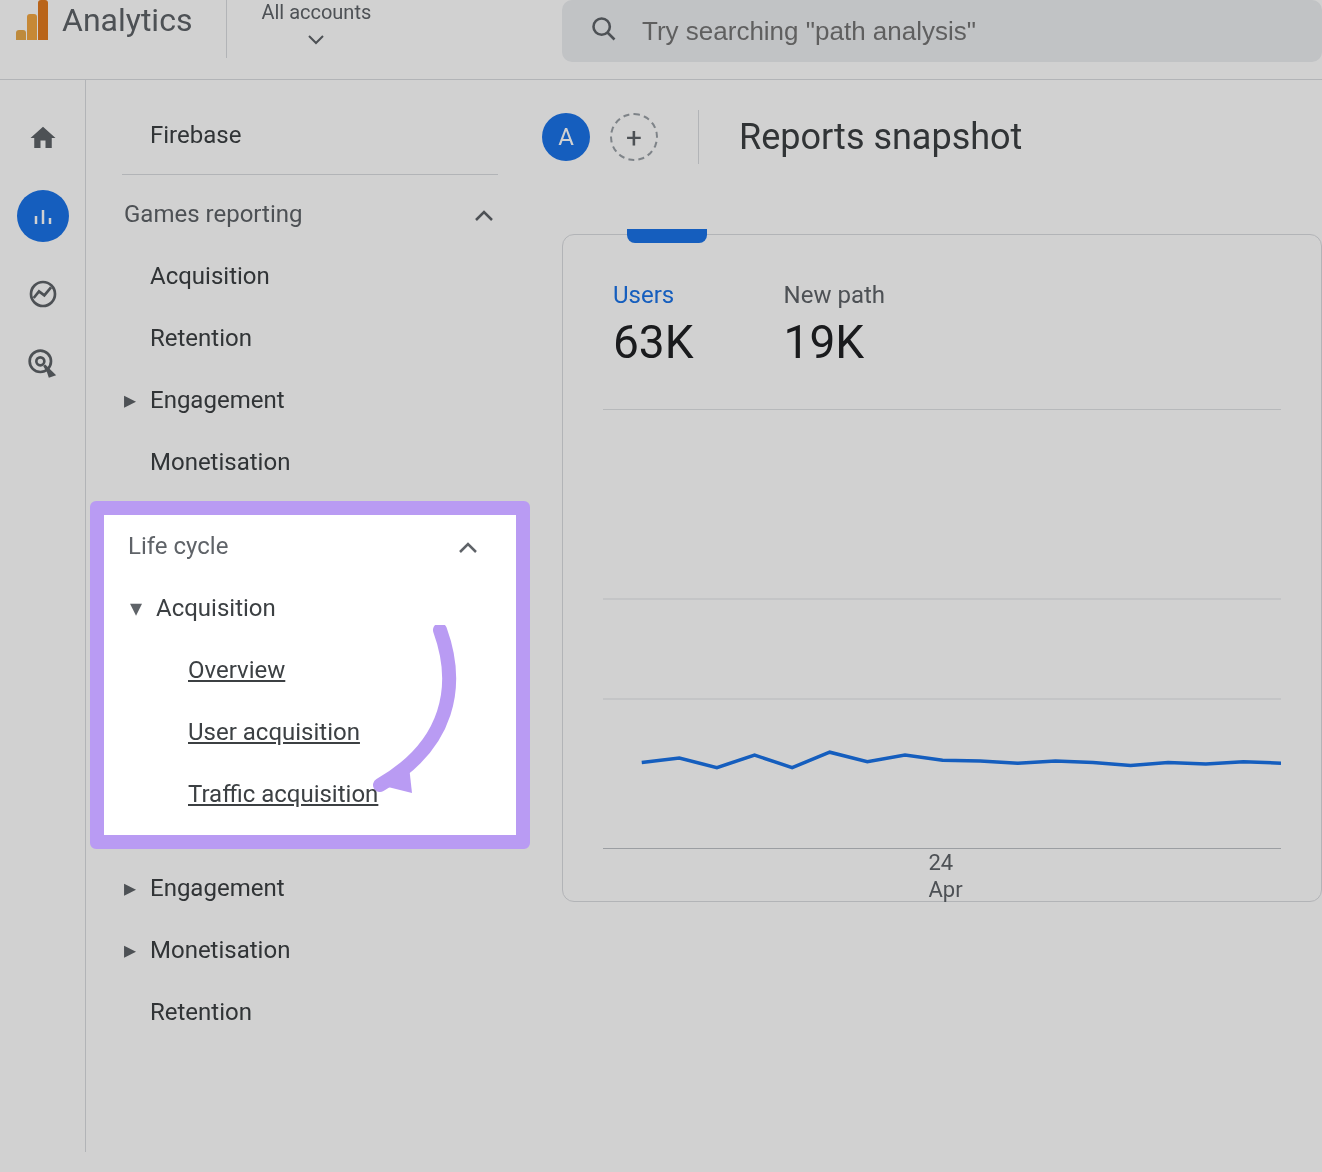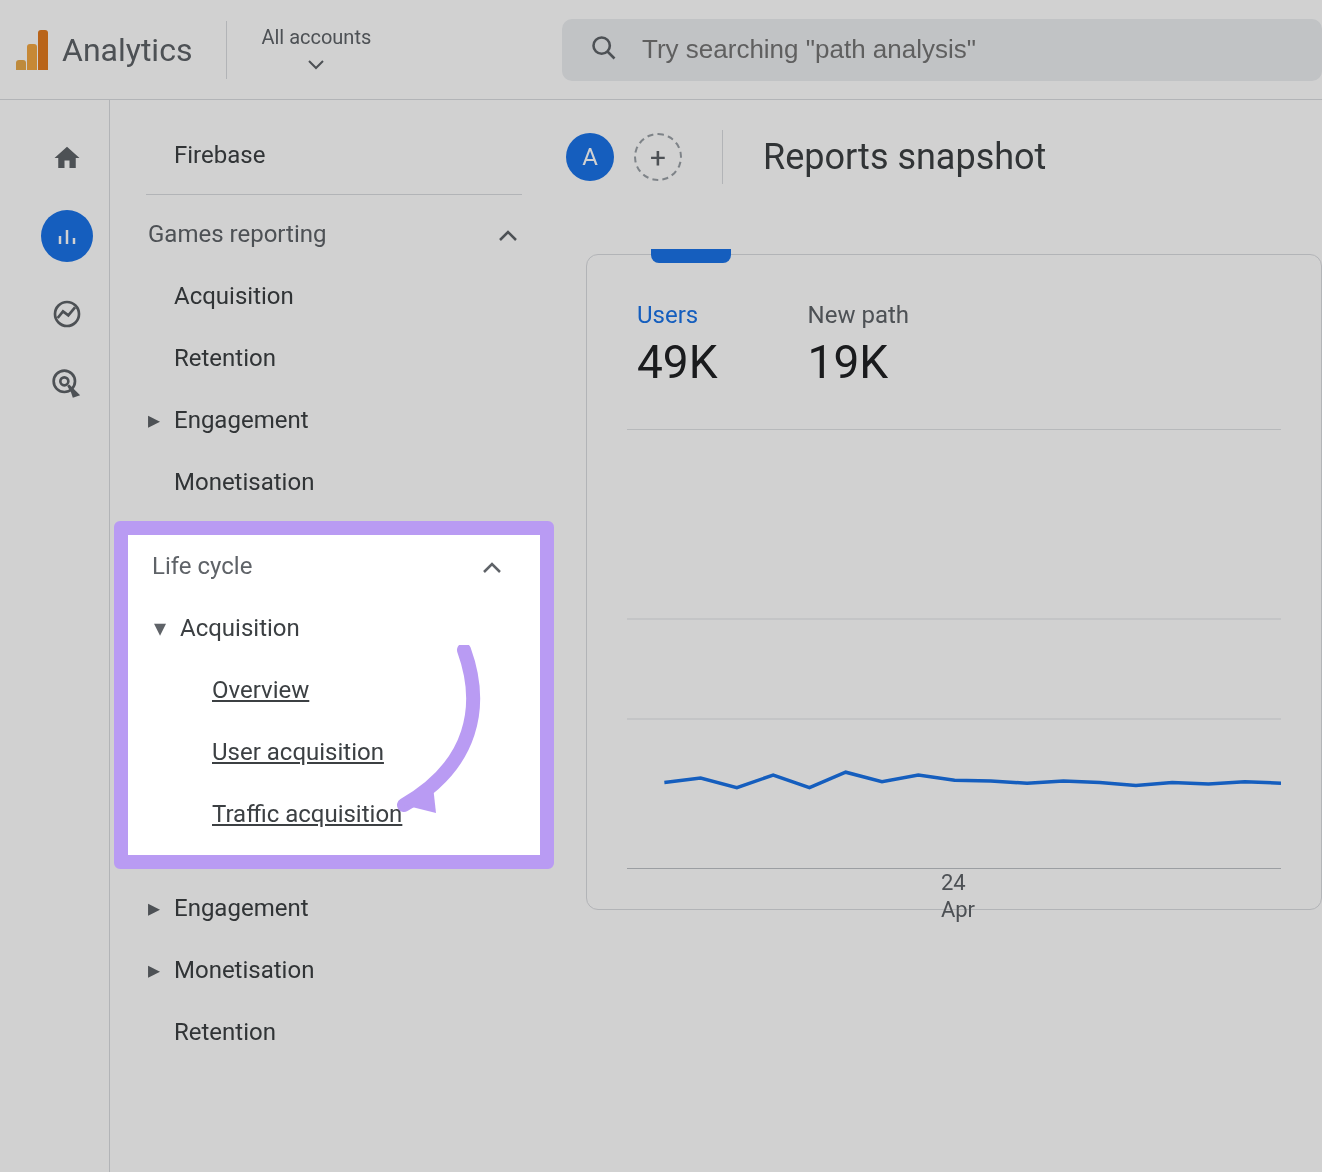"Analytics" .header { align-items: center -> flex-start; height: 100px -> 80px }
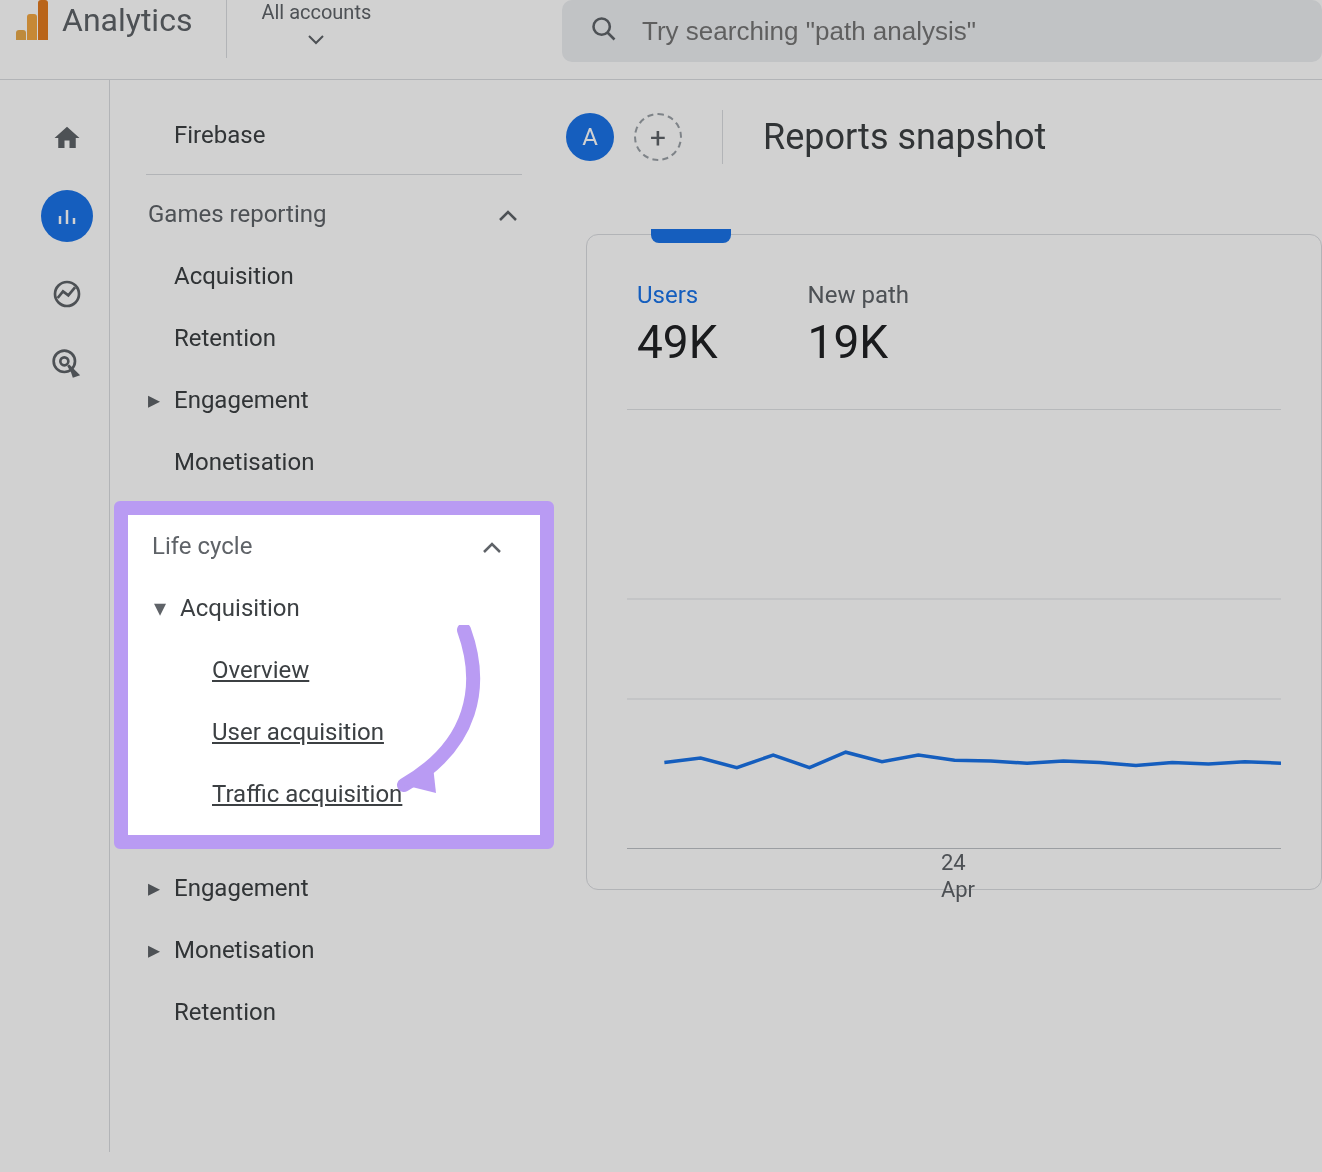"Firebase" .body { margin-left: 24px -> none }
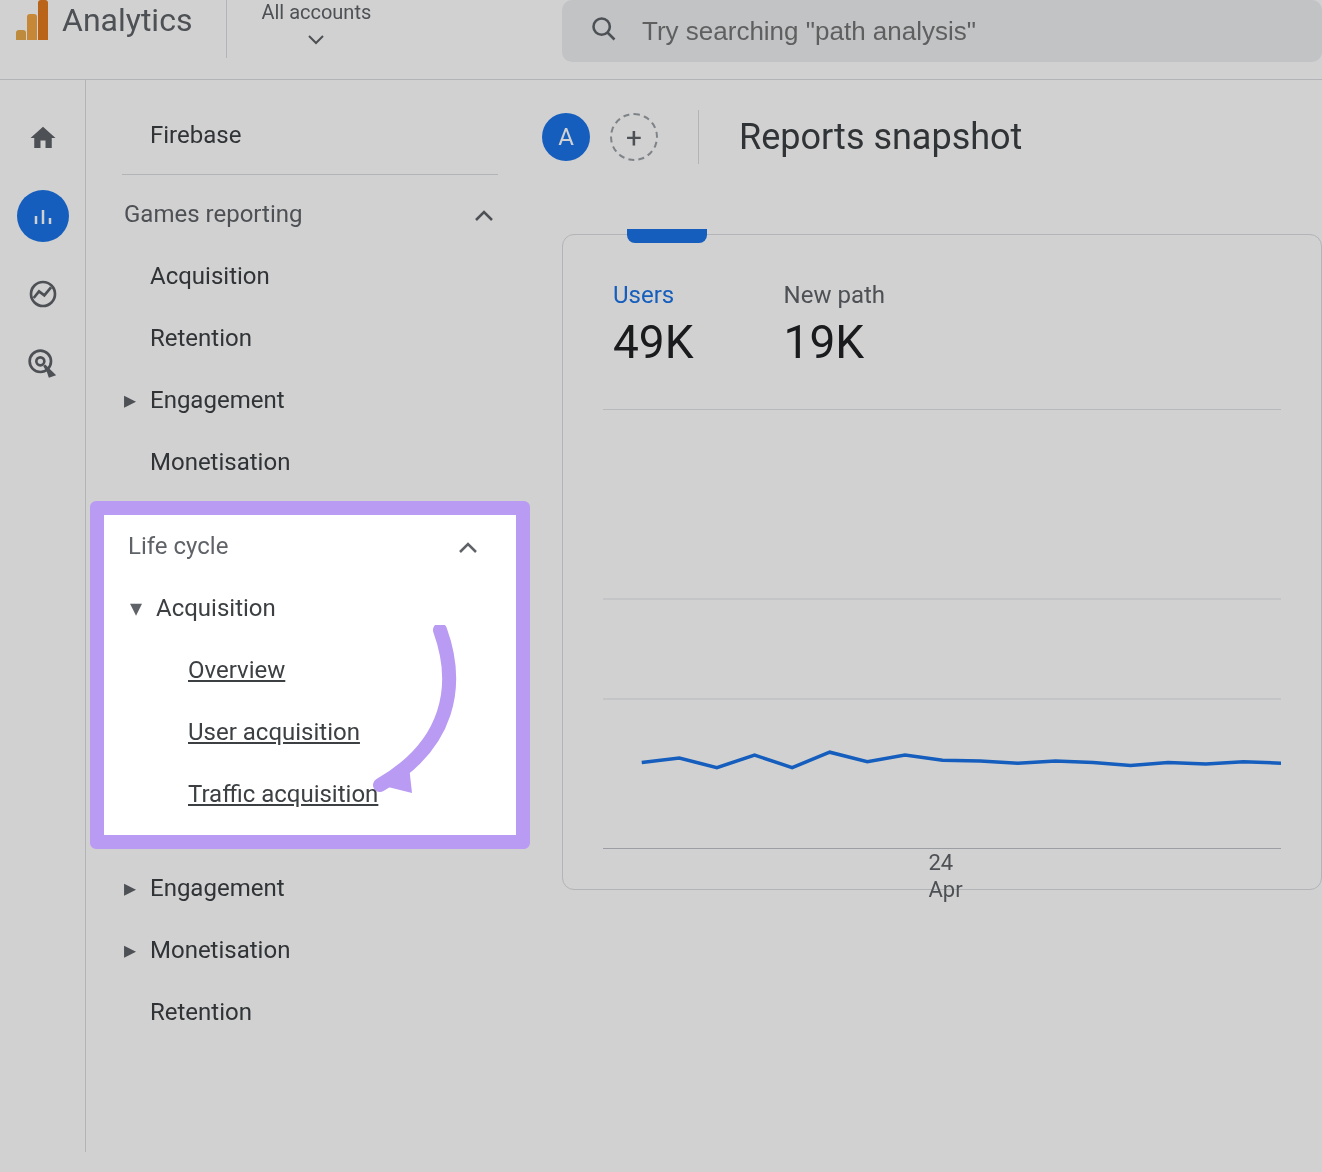"Users" .card { padding: 0 40px 40px 40px -> 0 40px 52px 40px }
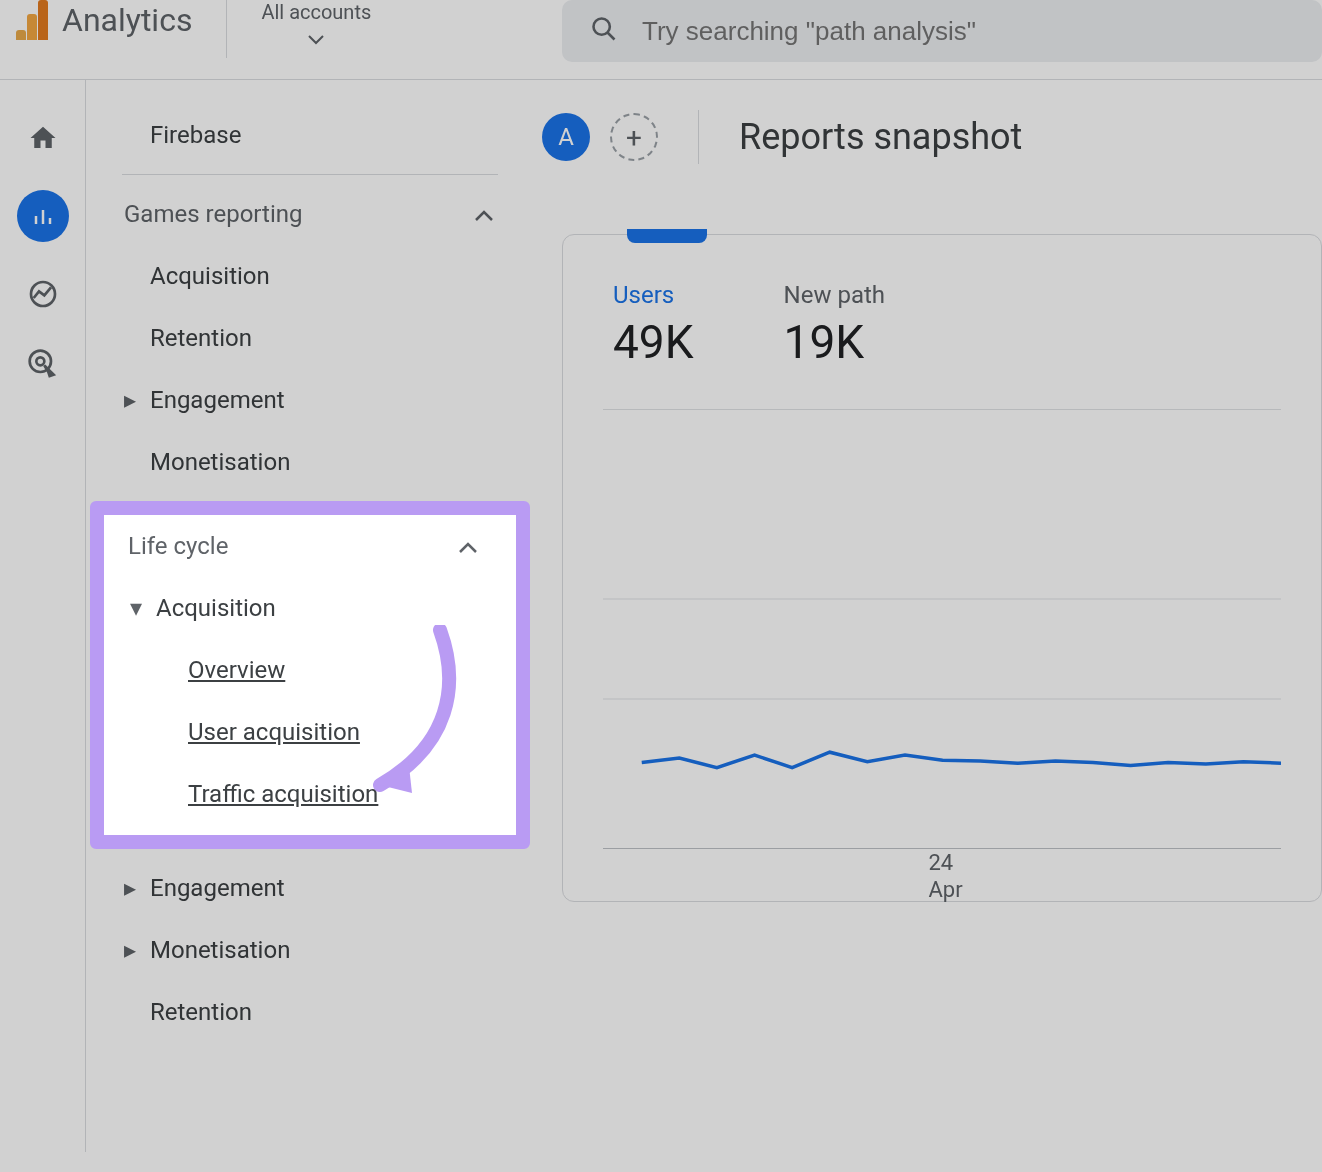"49K" div.m-val { text: 49K -> 63K }
